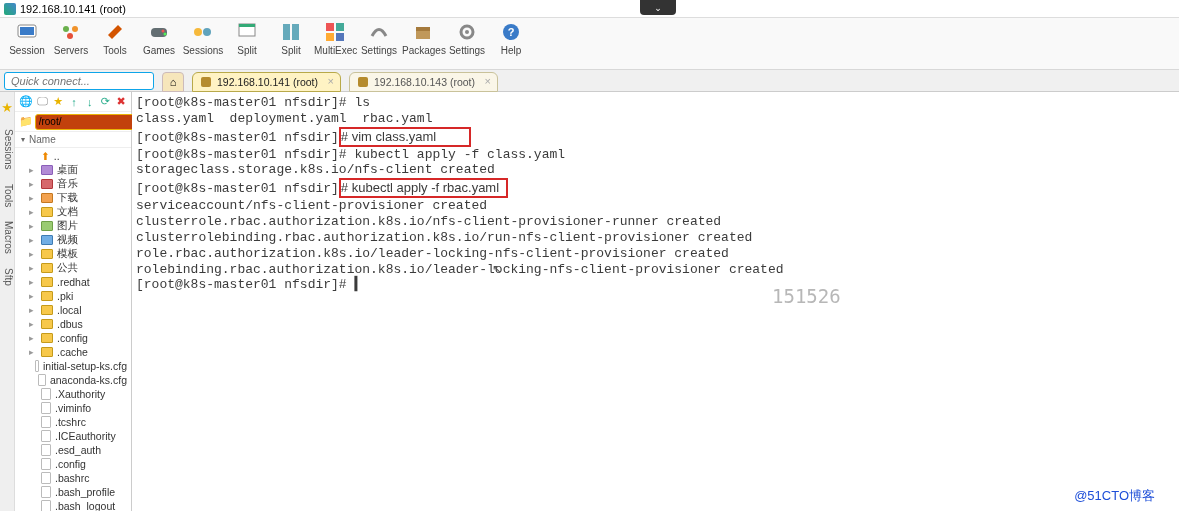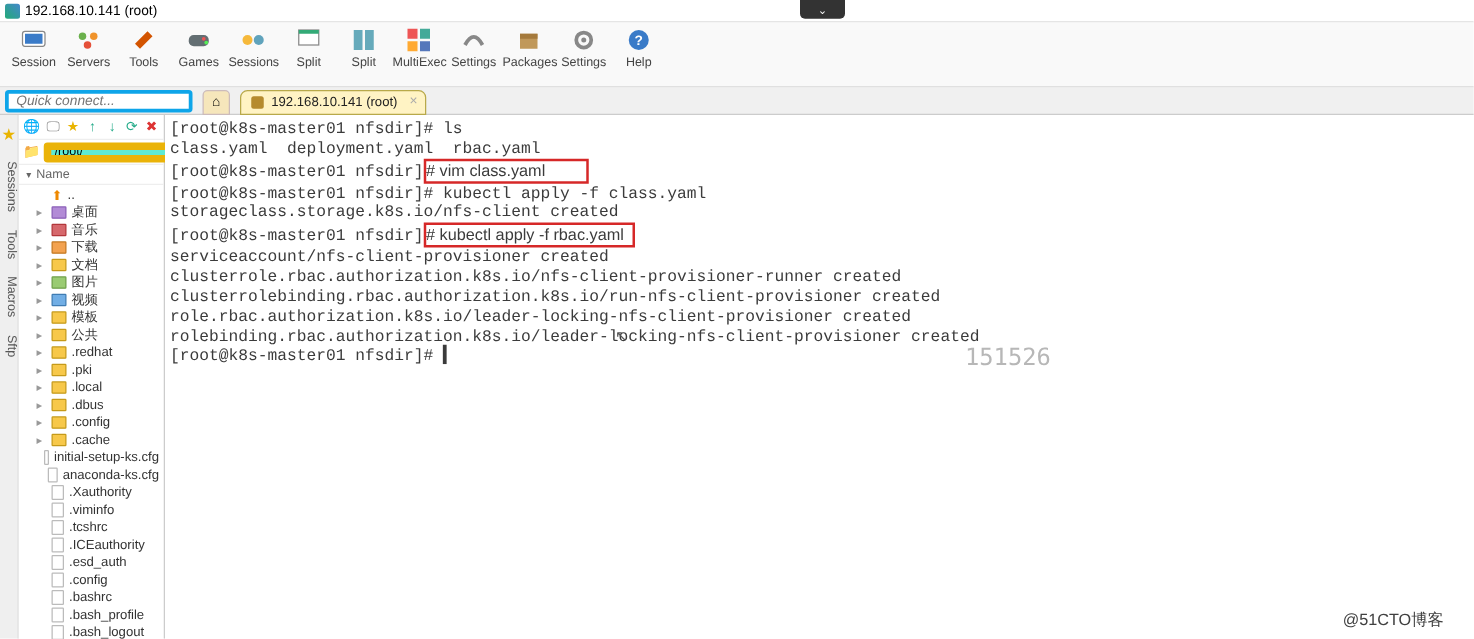"Quick connect..." .quick-input { border: 3px solid #0ea5e9 -> 1px solid #0ea5e9 }
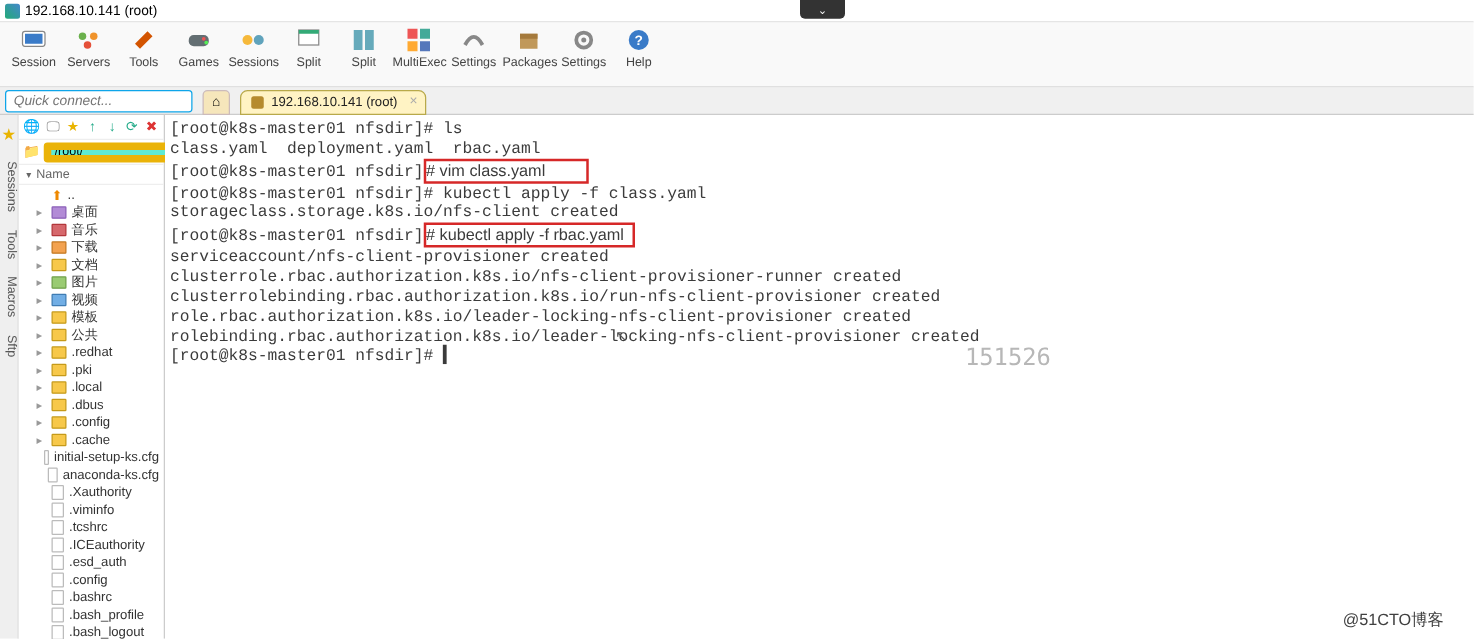"192.168.10.143 (root)" div.term-tab { html: none -> <div> <span></span> <span>192.168.10.143 (root)</span> </div> }
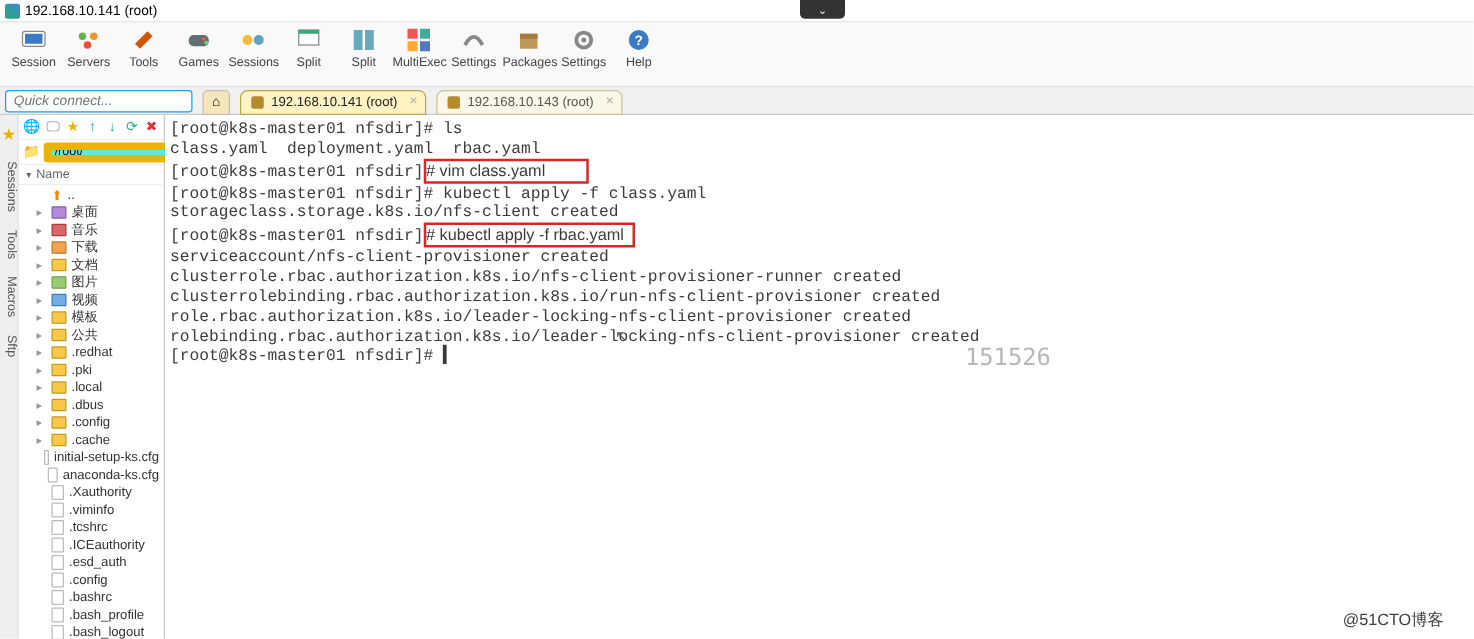"/root/" .path-select { background: #5eead4 -> #c2410c; border: 6px solid #eab308 -> 1px solid #eab308 }
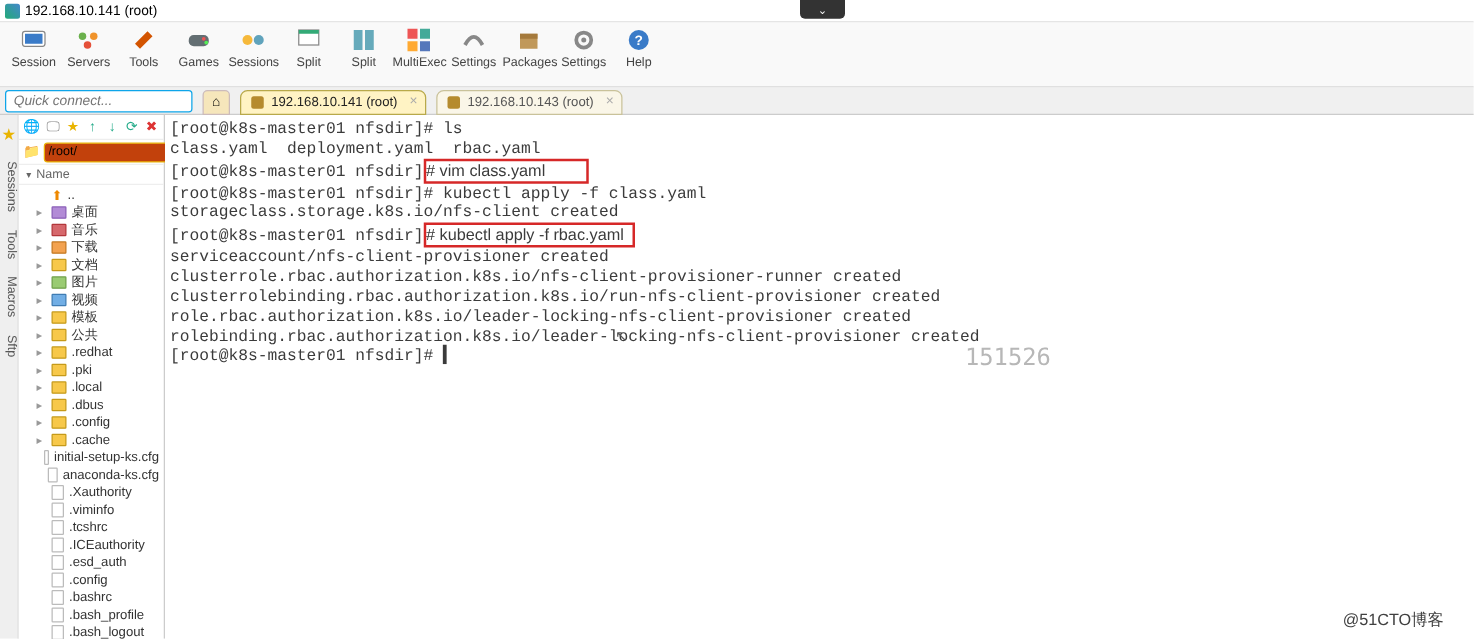"151526" .ts { top: 183px -> 193px }
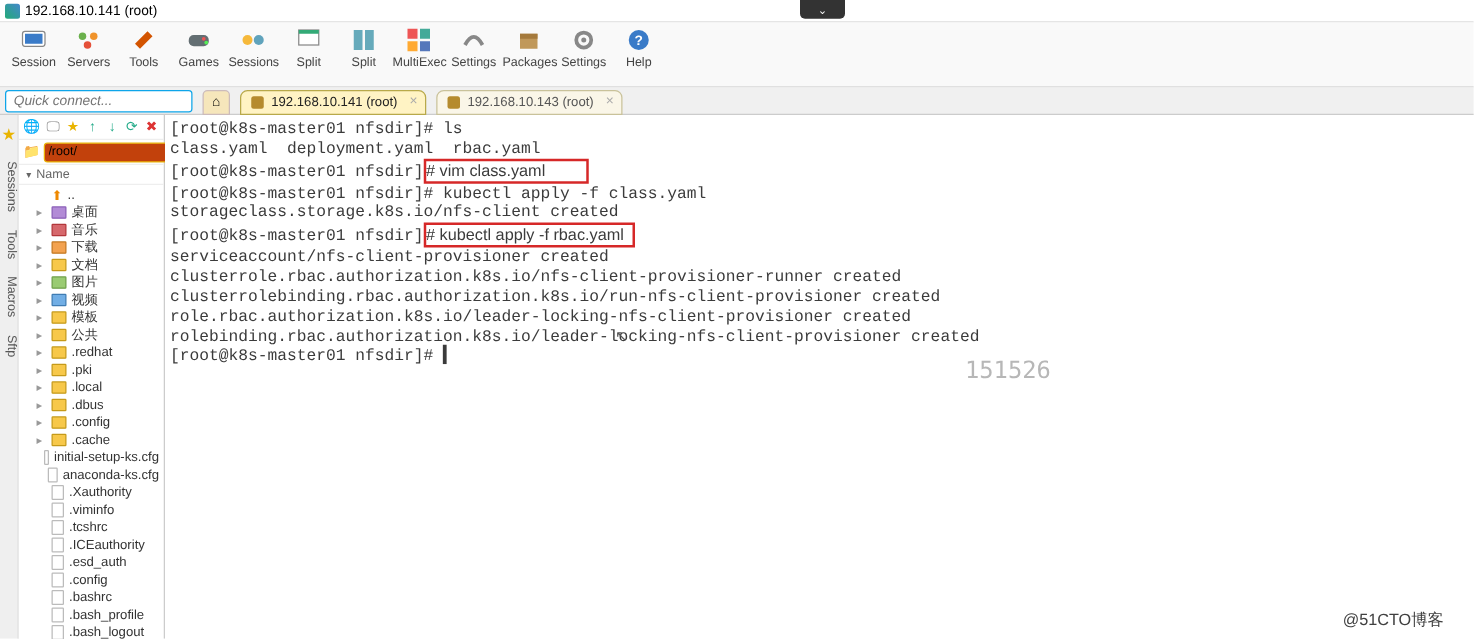"@51CTO博客" .watermark { color: #404040 -> #1d4ed8 }
